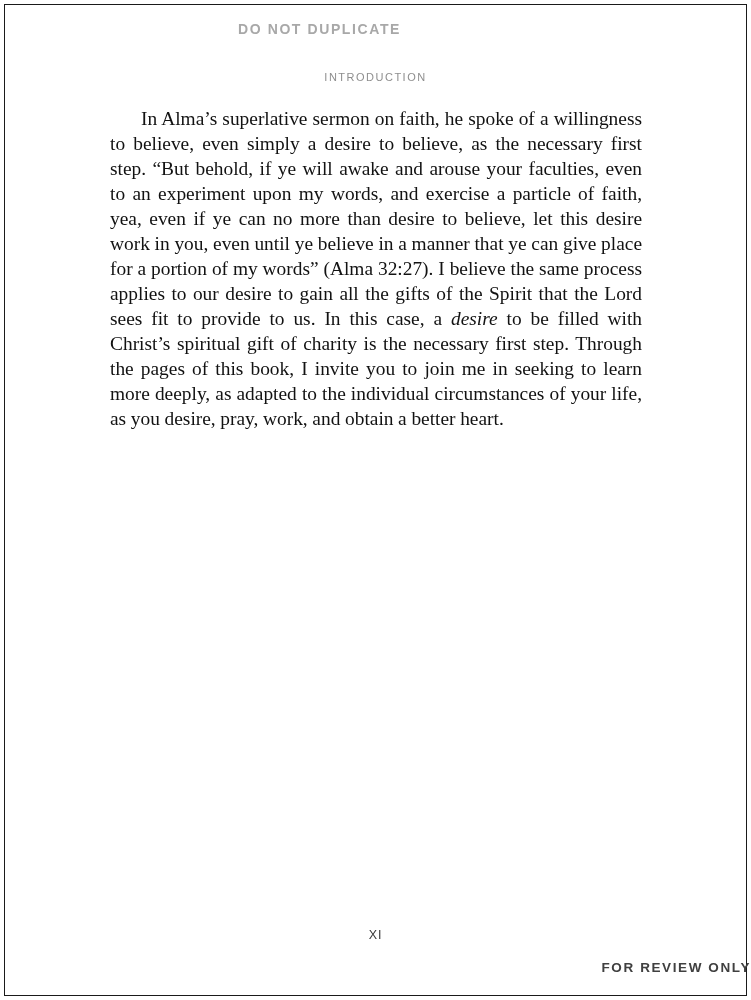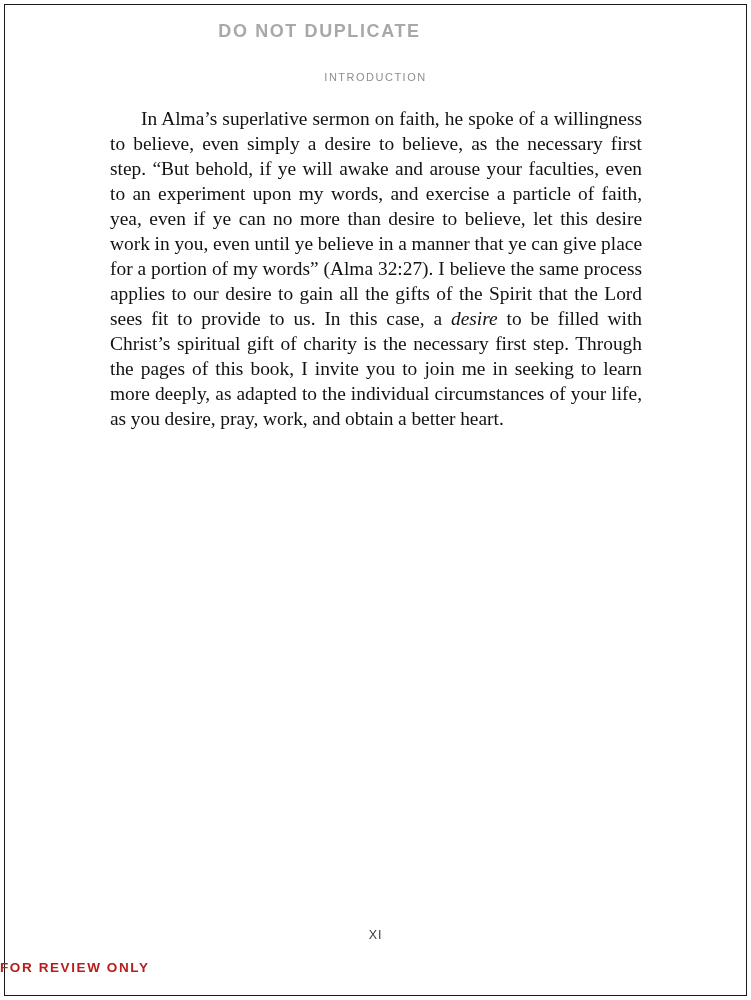"DO NOT DUPLICATE" .watermark-top { font-size: 18px -> 14px }
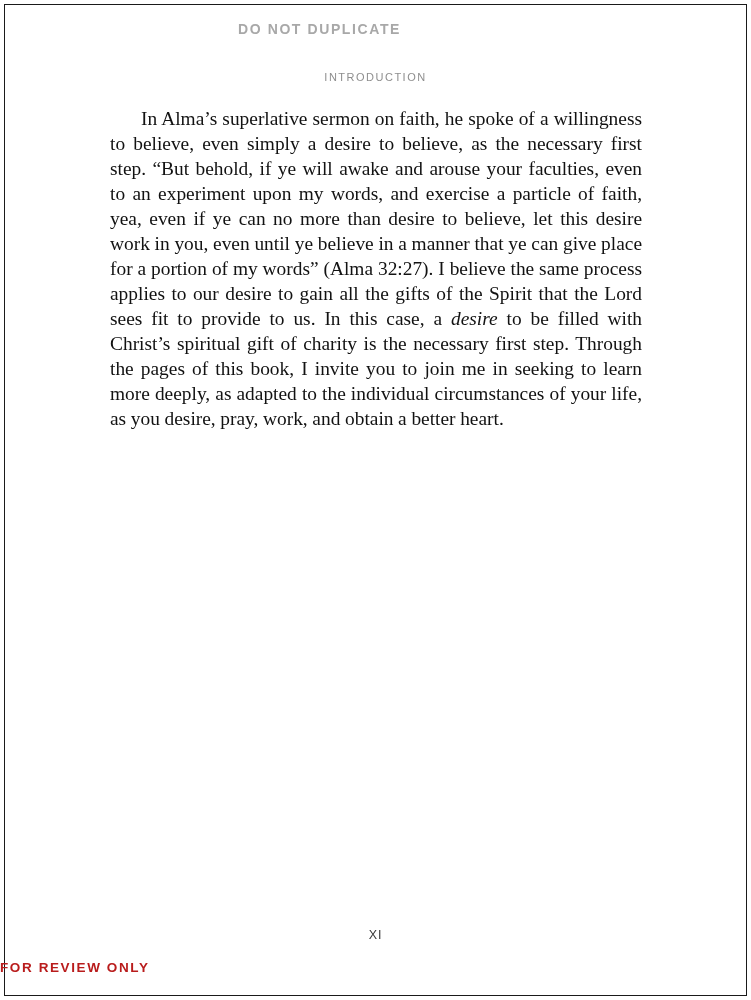"FOR REVIEW ONLY" .watermark-bottom { color: #b91c1c -> #404040; text-align: left -> right }
